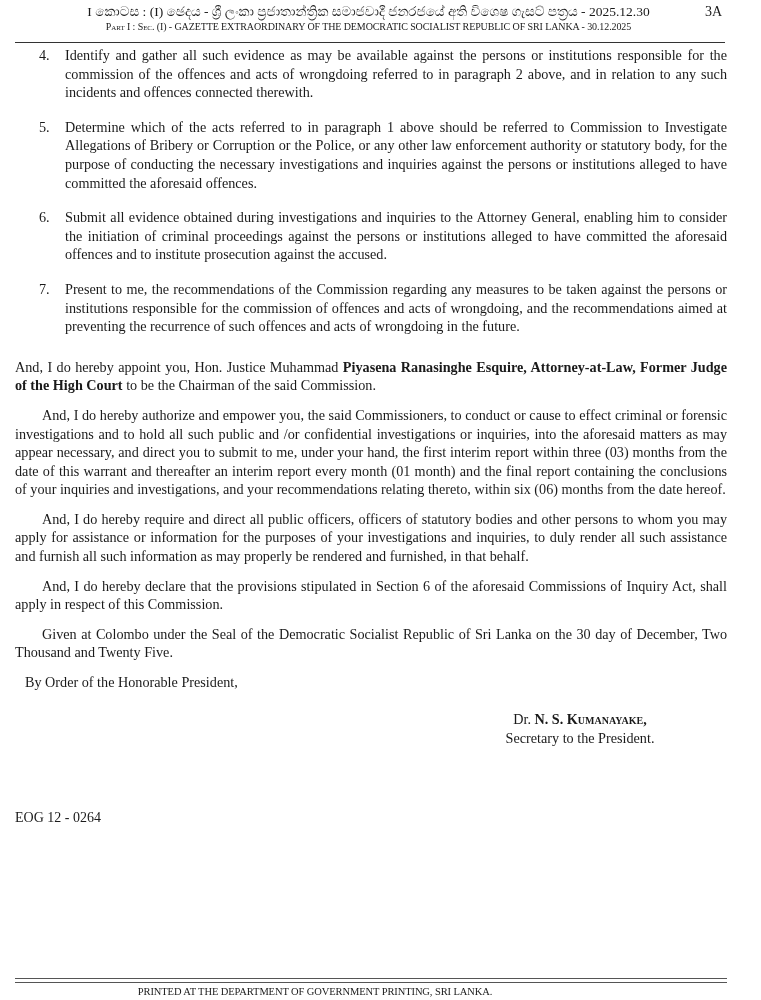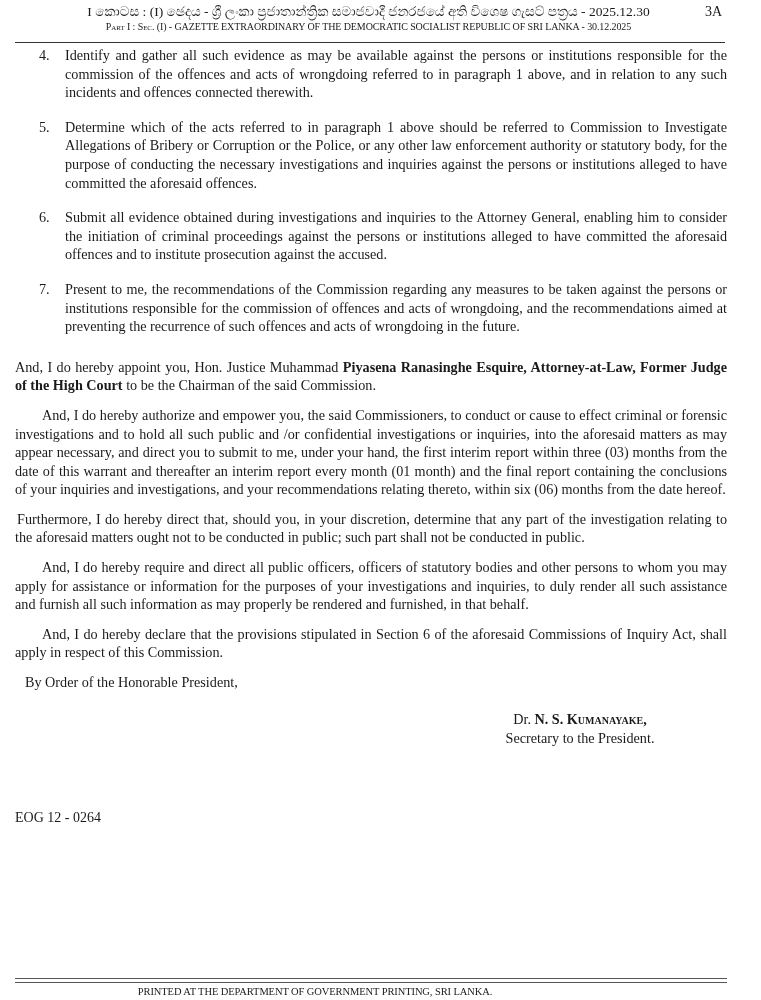"Identify and gather all such" span.txt { text: 1 -> 2 }
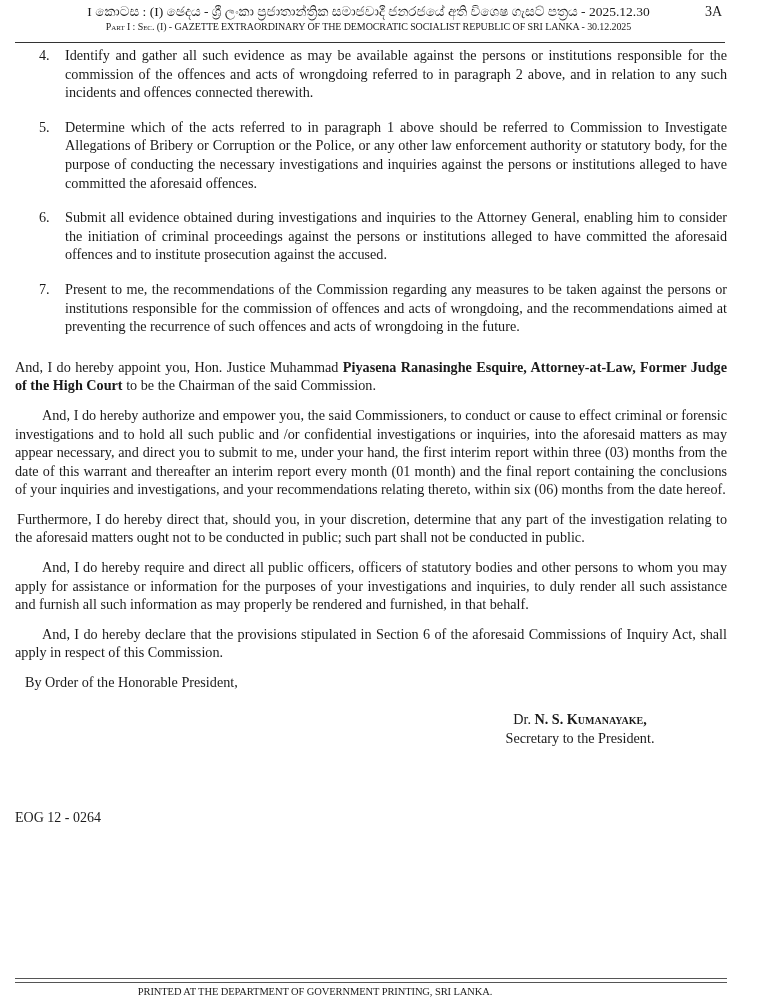"Furthermore, I do hereby direct" p.para { html: <p>Furthermore, I do hereby direct that, should you, in your discretion, determine that any part of the investigation relating to the aforesaid matters ought not to be conducted in public; such part shall not be conducted in public.</p> -> none }
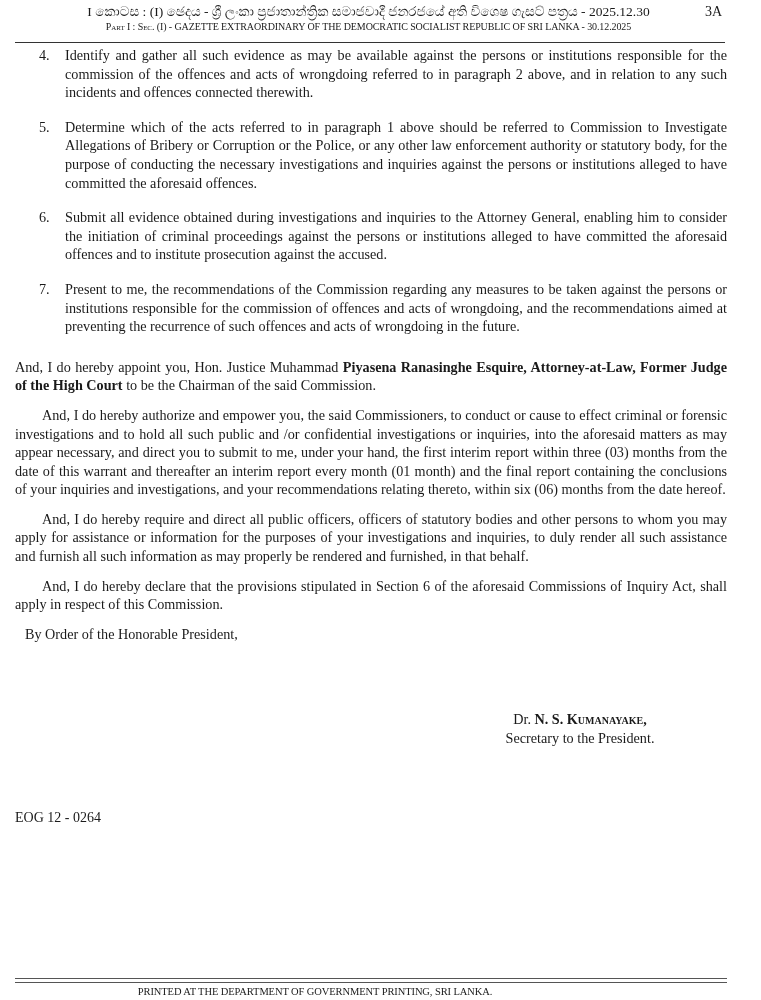"Given at Colombo under the" p.para { html: none -> <p>Given at Colombo under the Seal of the Democratic Socialist Republic of Sri Lanka on the 30 day of December, Two Thousand and Twenty Five.</p> }
